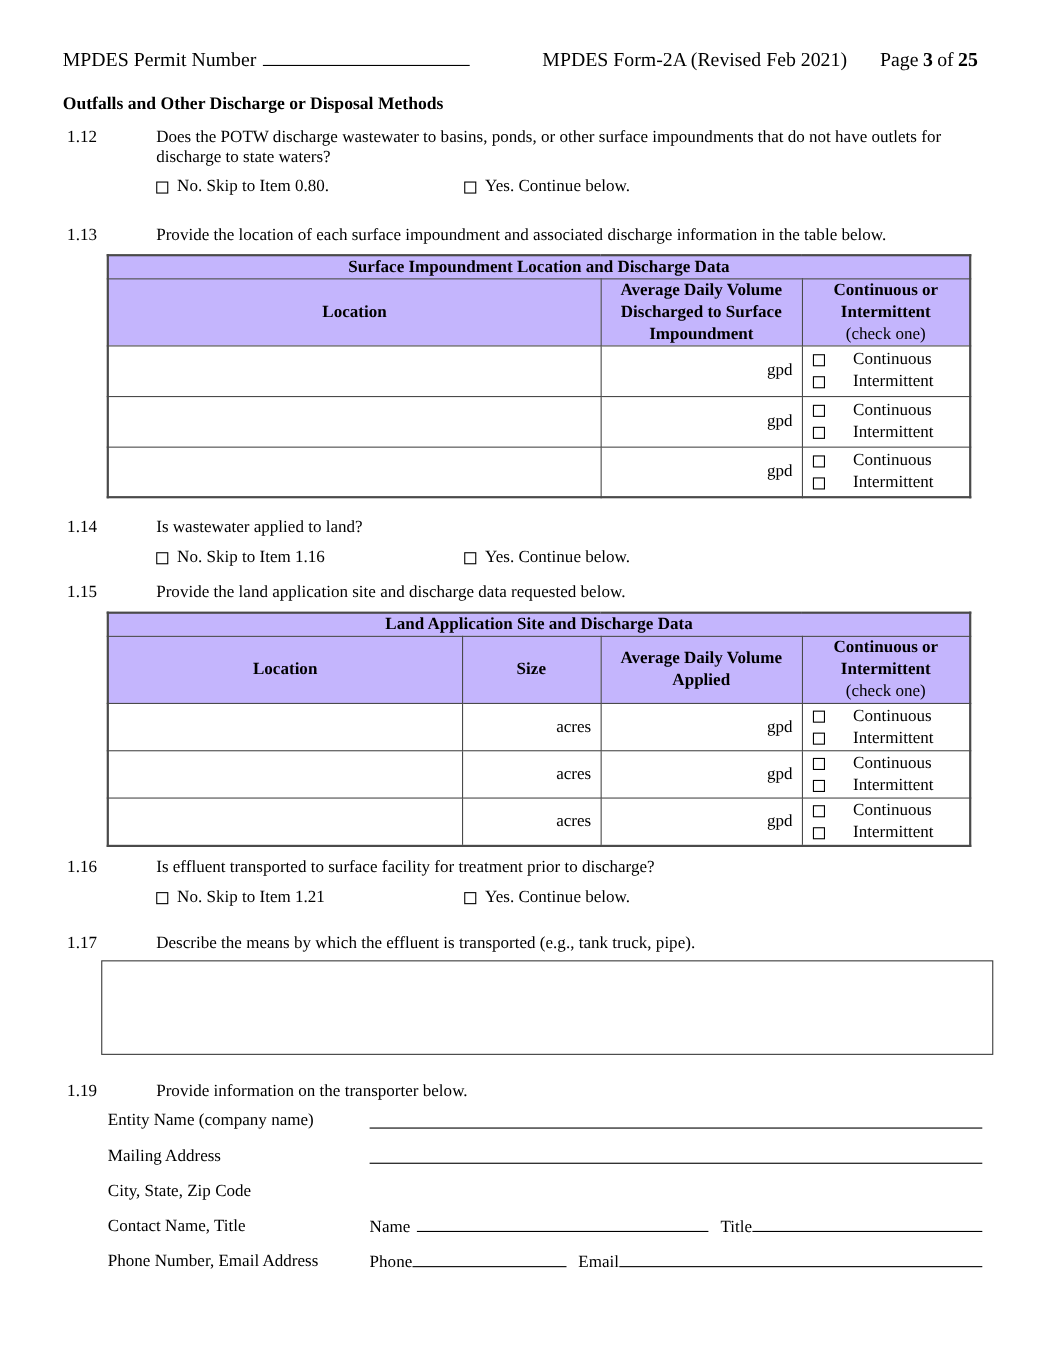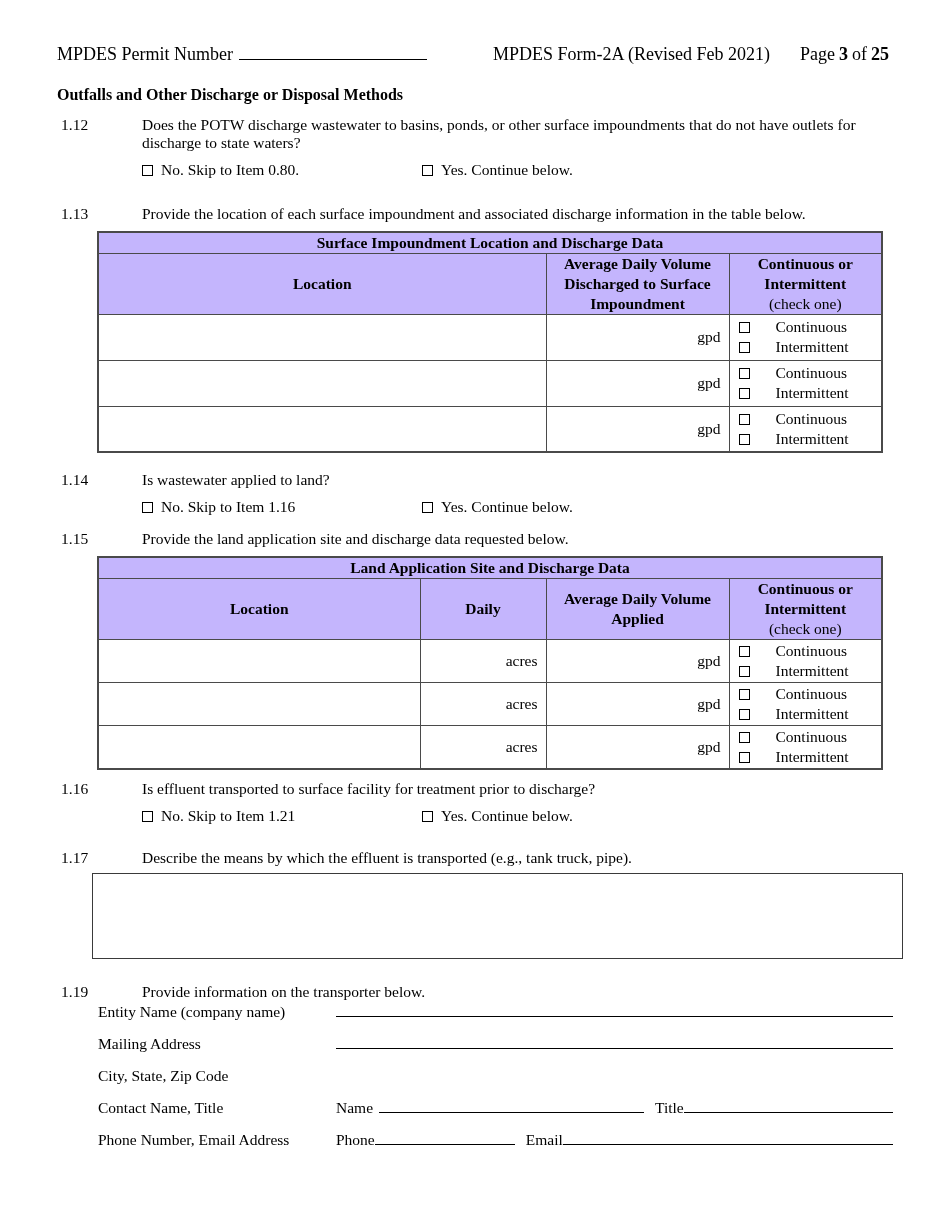"Daily" td { text: Daily -> Size }
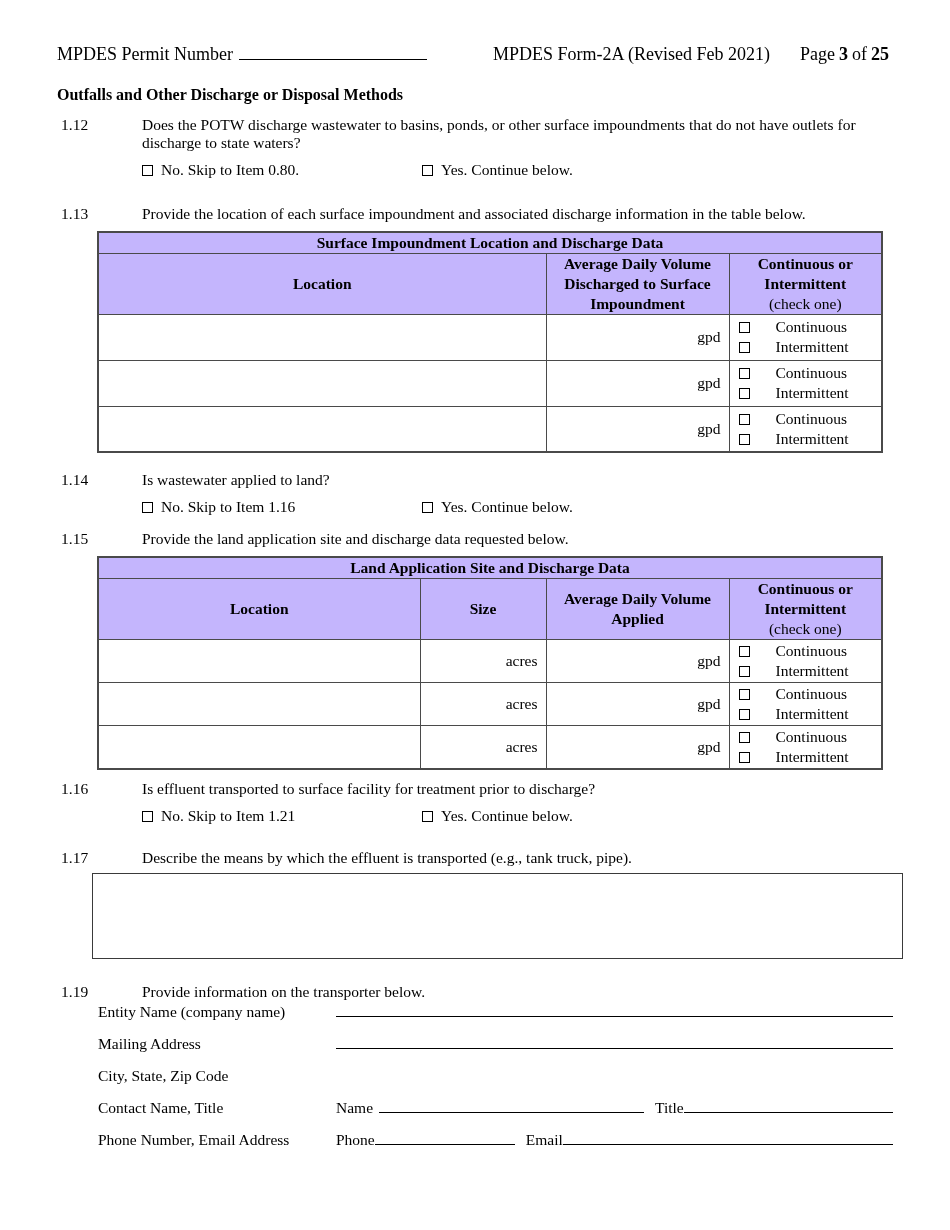"Entity Name (company name)" .t-row { align-items: flex-start -> center }
